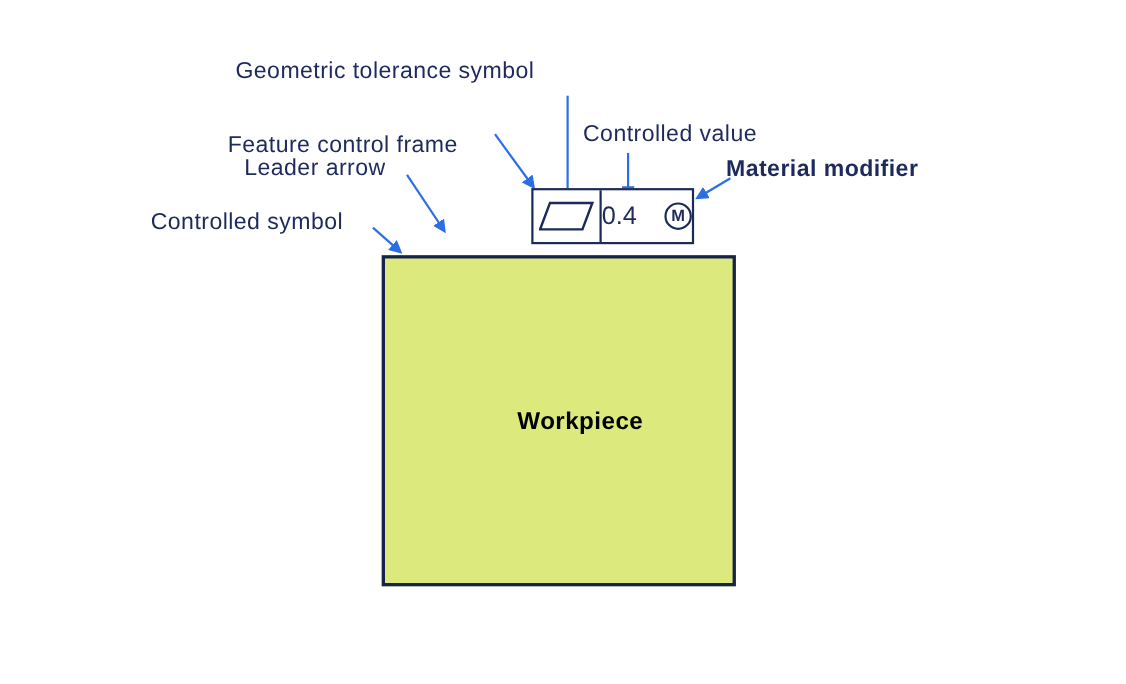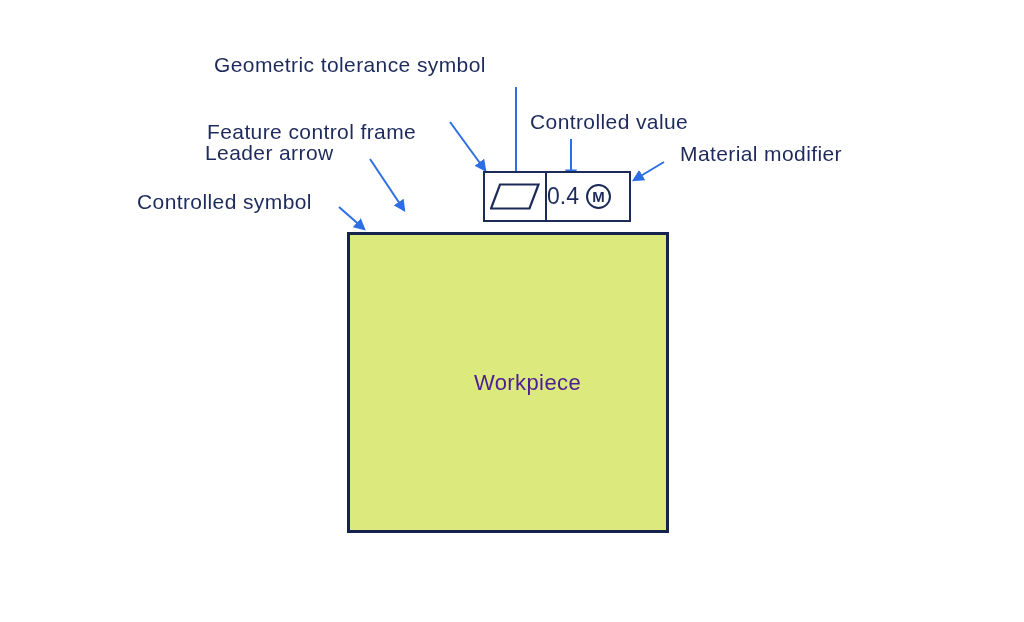"Leader arrow" .lbl-leader { left: 205px -> 222px }
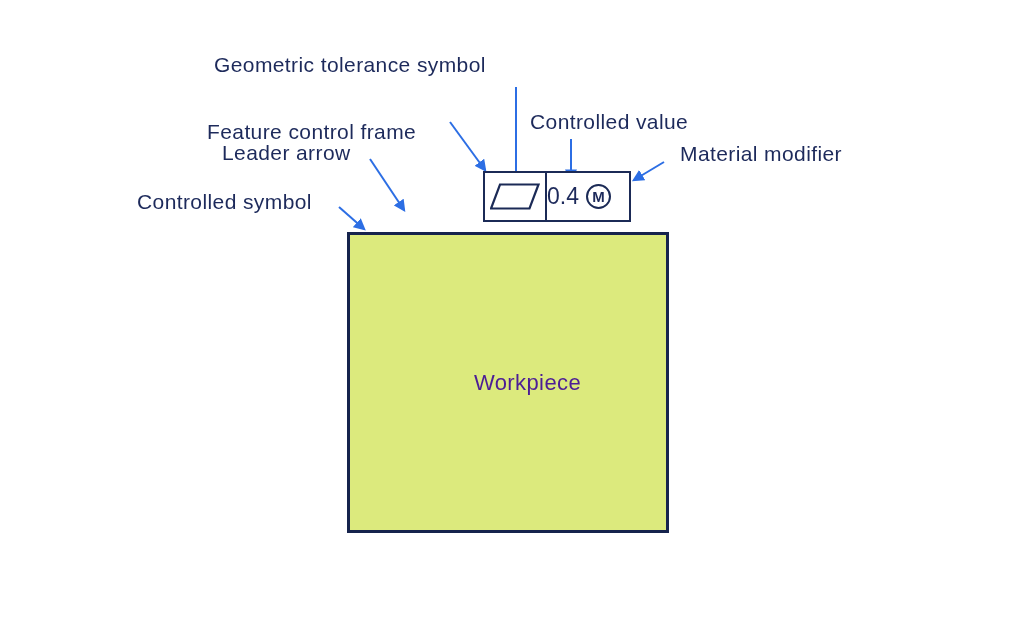"Material modifier" .lbl-material { font-weight: none -> bold; left: 680px -> 660px }
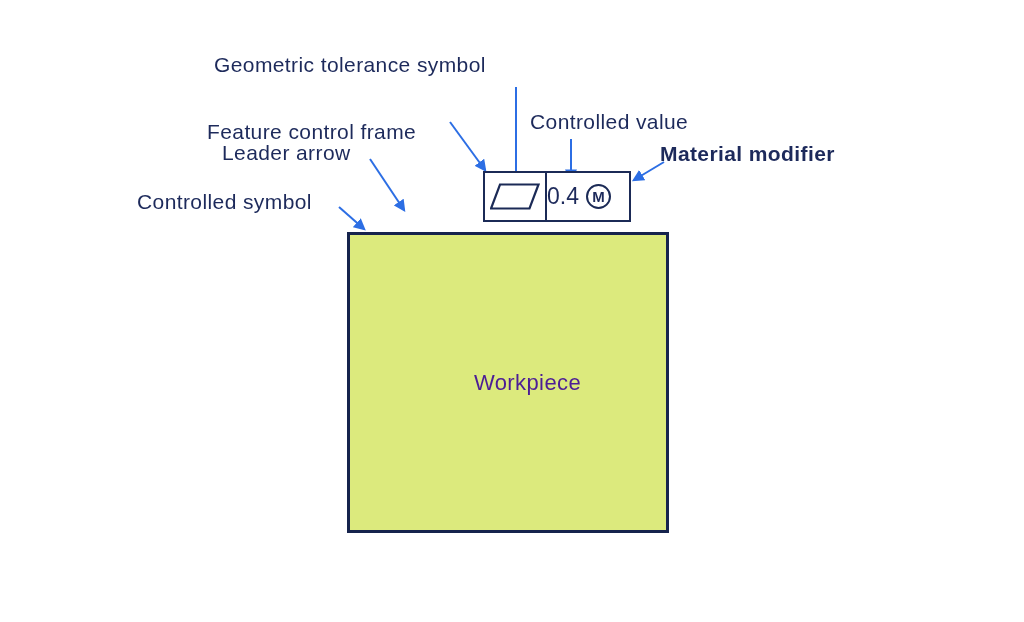"0.4" .fcf-cell-value { justify-content: flex-start -> space-between }
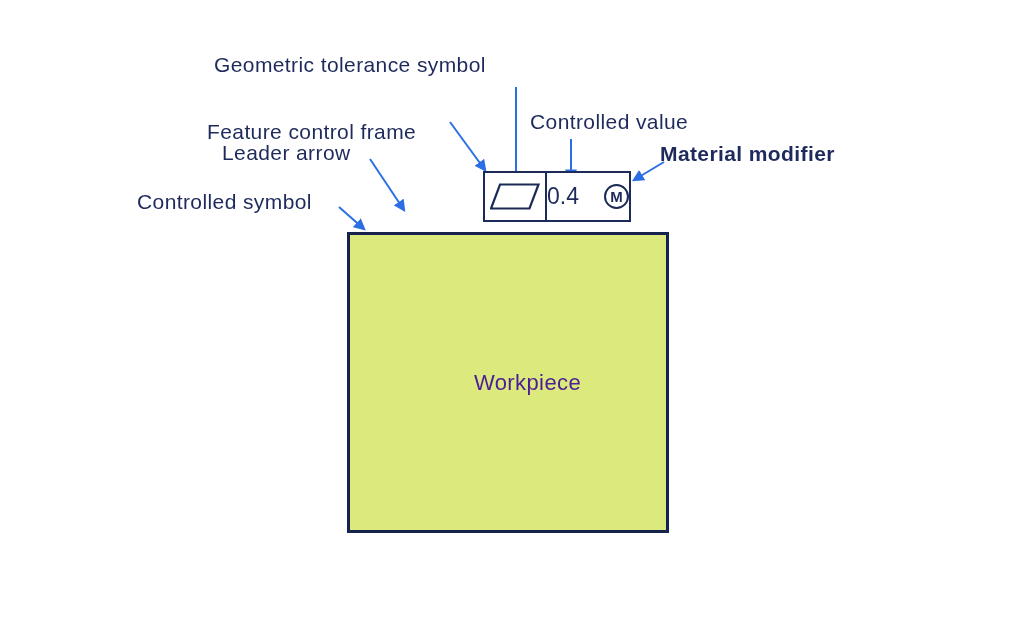"Workpiece" .workpiece-label { color: #4c1d95 -> #000000; font-weight: 400 -> 700 }
